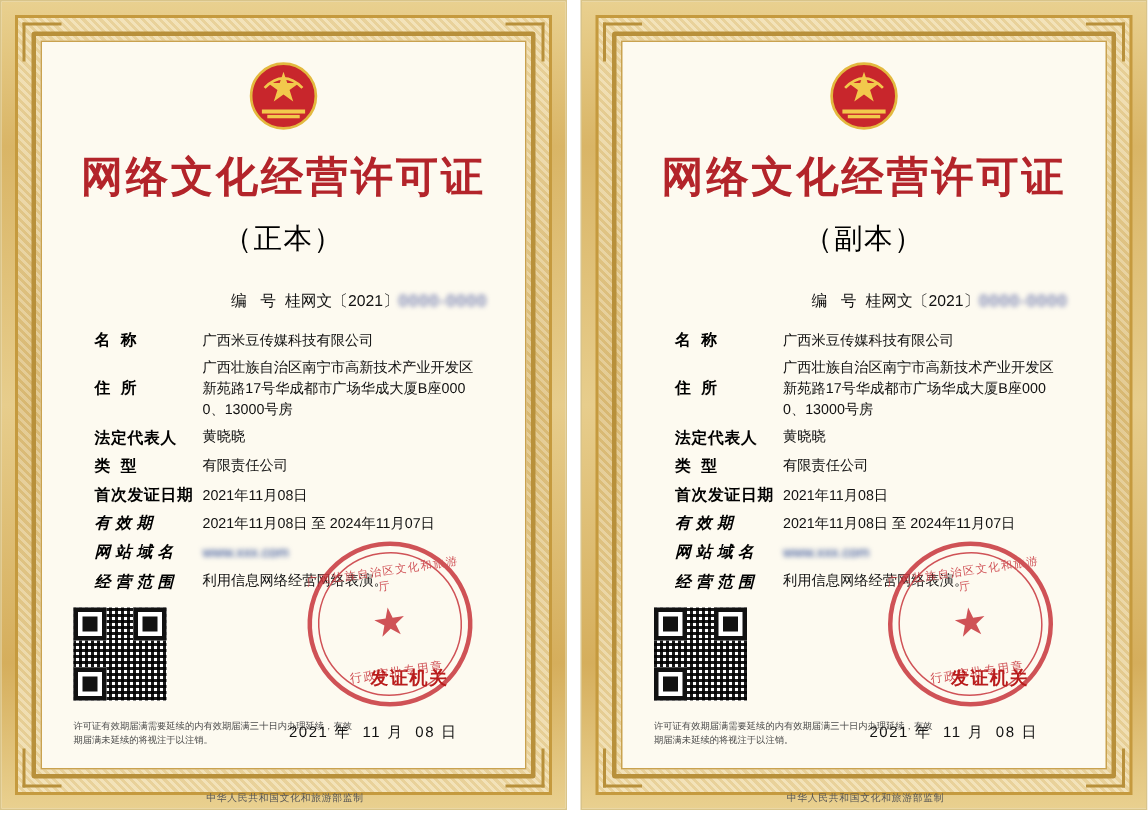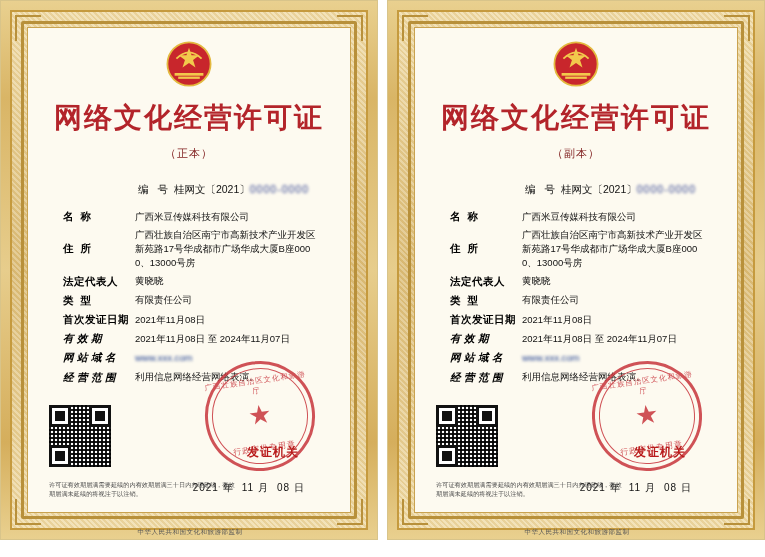"（正本）" .subtitle { color: #7f1d1d -> #000000; font-size: 11px -> 19px }
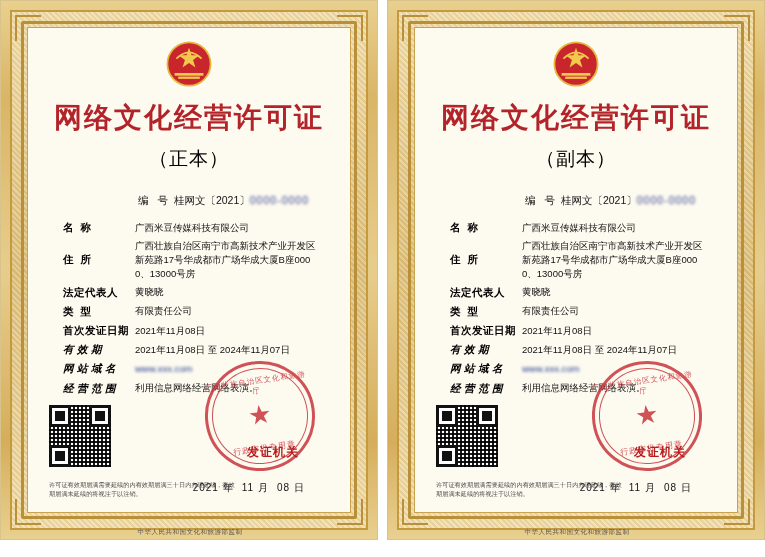"编 号 桂网文〔2021〕" .serial { margin-right: 24px -> 8px }
